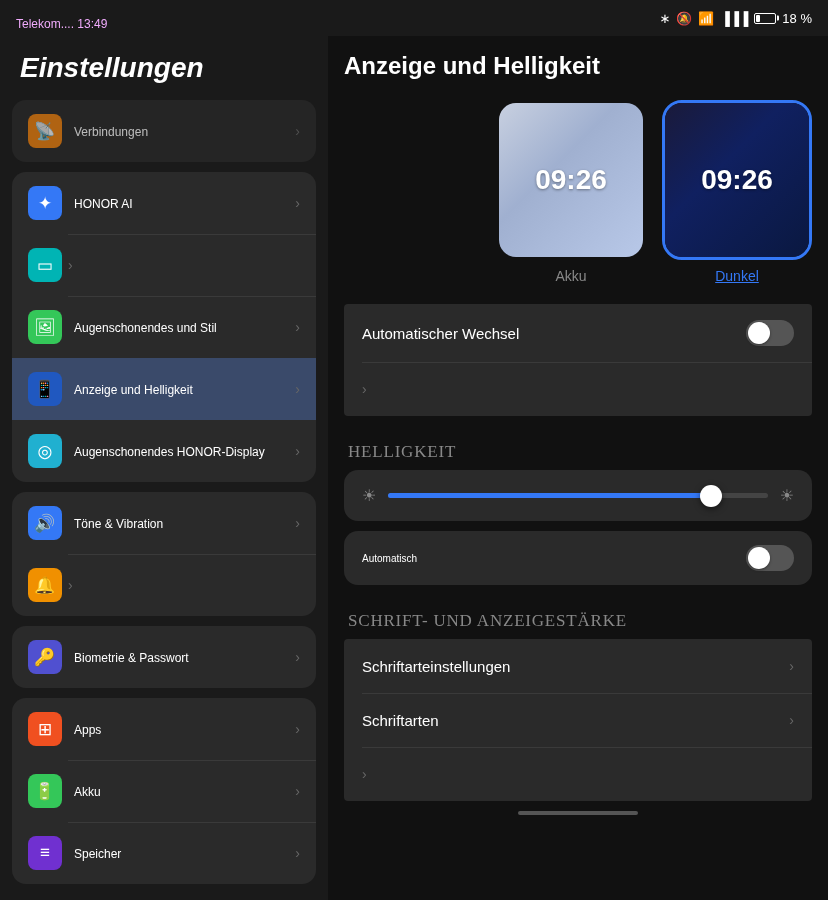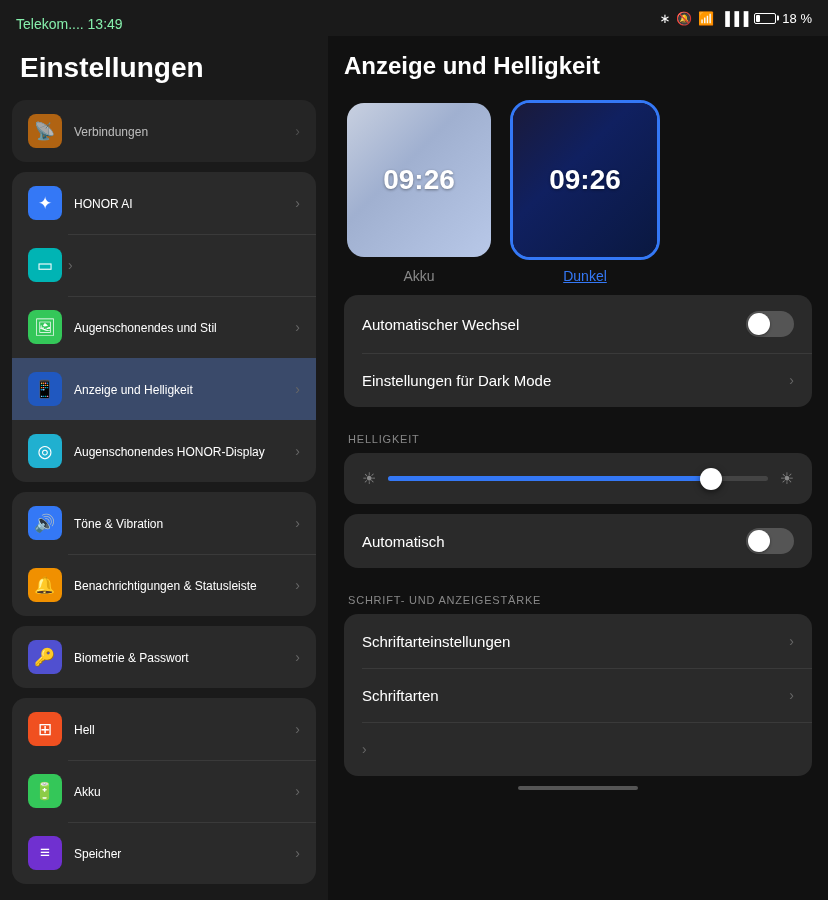"Telekom.... 13:49" .status-left { color: #86efac -> #f0abfc; font-size: 14px -> 12px }
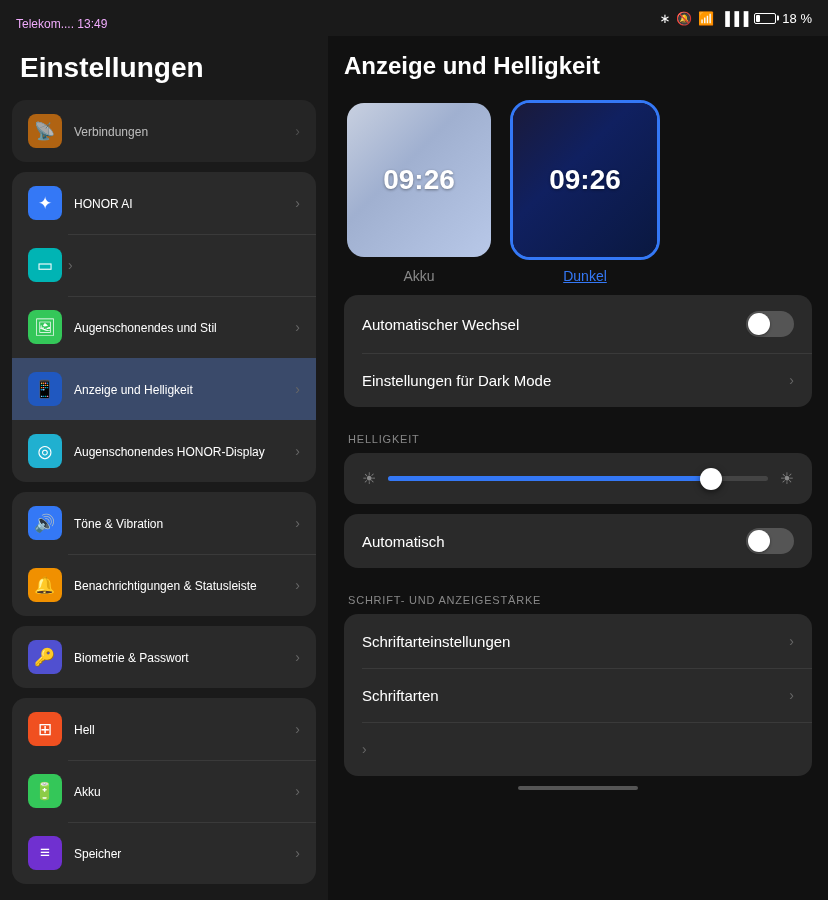"Einstellungen" .sidebar-title { font-style: none -> italic }
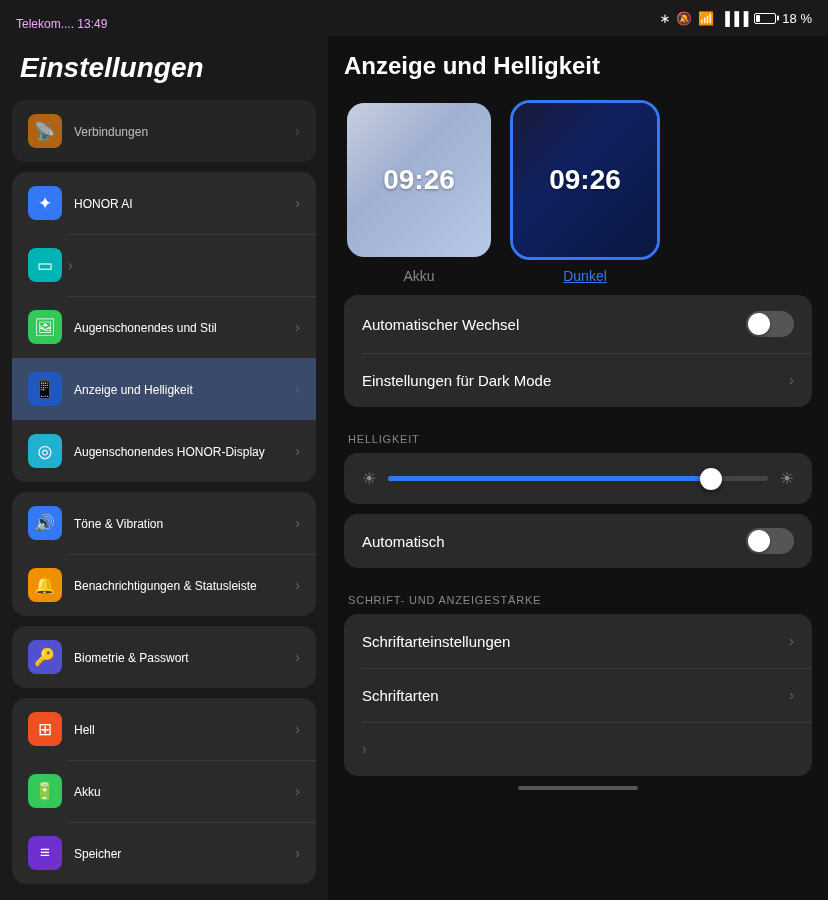"09:26" .theme-selector { justify-content: flex-start -> flex-end; margin-bottom: 11px -> 20px }
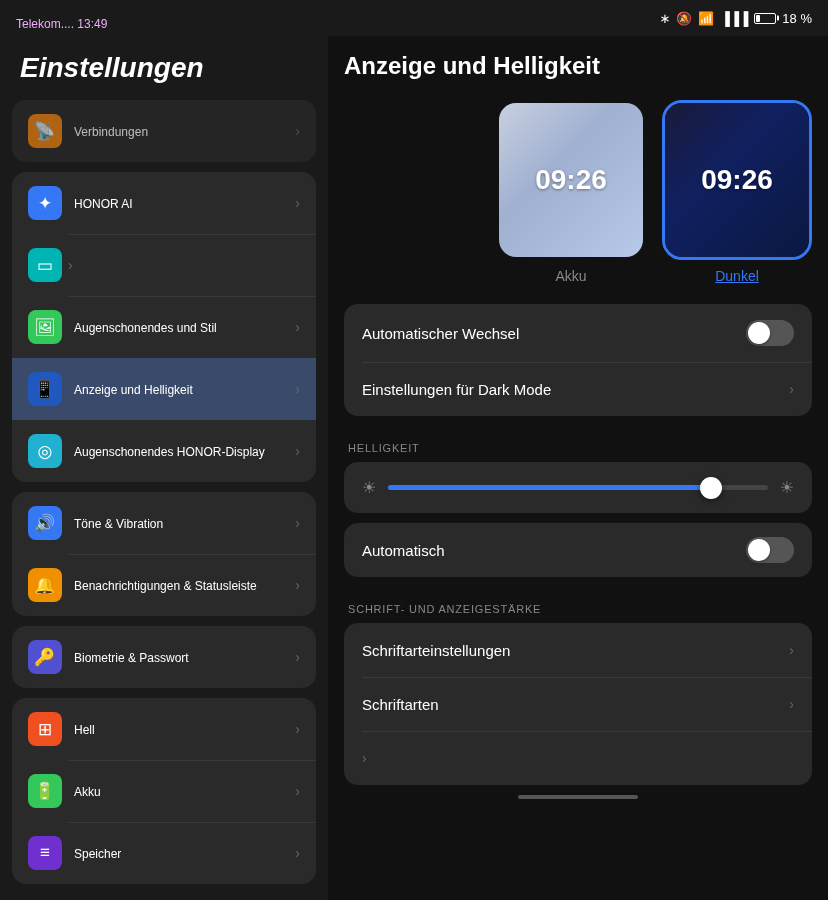"Automatischer Wechsel" .settings-card { border-radius: 14px -> 4px }
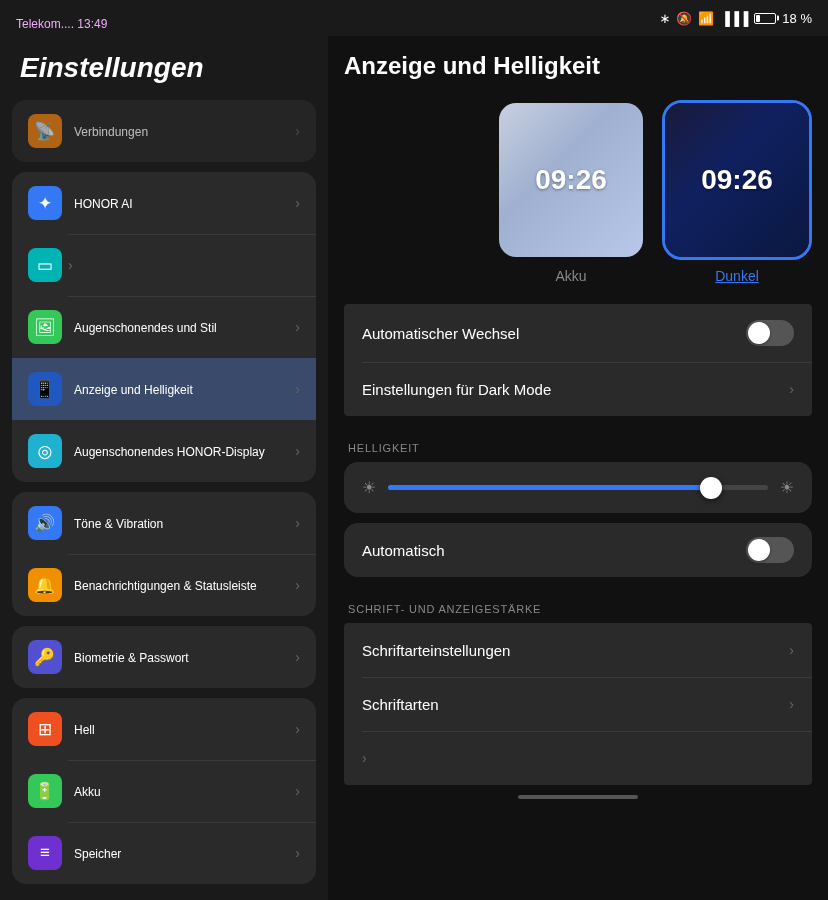"Einstellungen für Dark Mode" span.settings-row-label { html: <span>Einstellungen für Dark Mode</span> -> none }
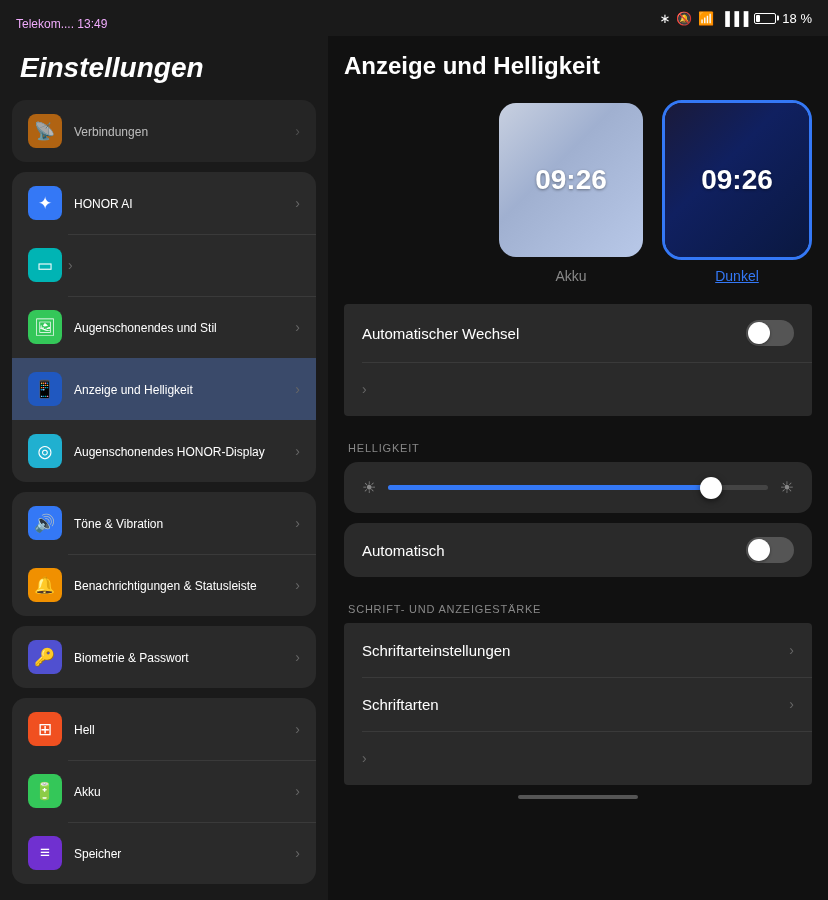"HELLIGKEIT" .section-label { font-family: none -> Liberation Serif, serif; font-size: 11px -> 17px }
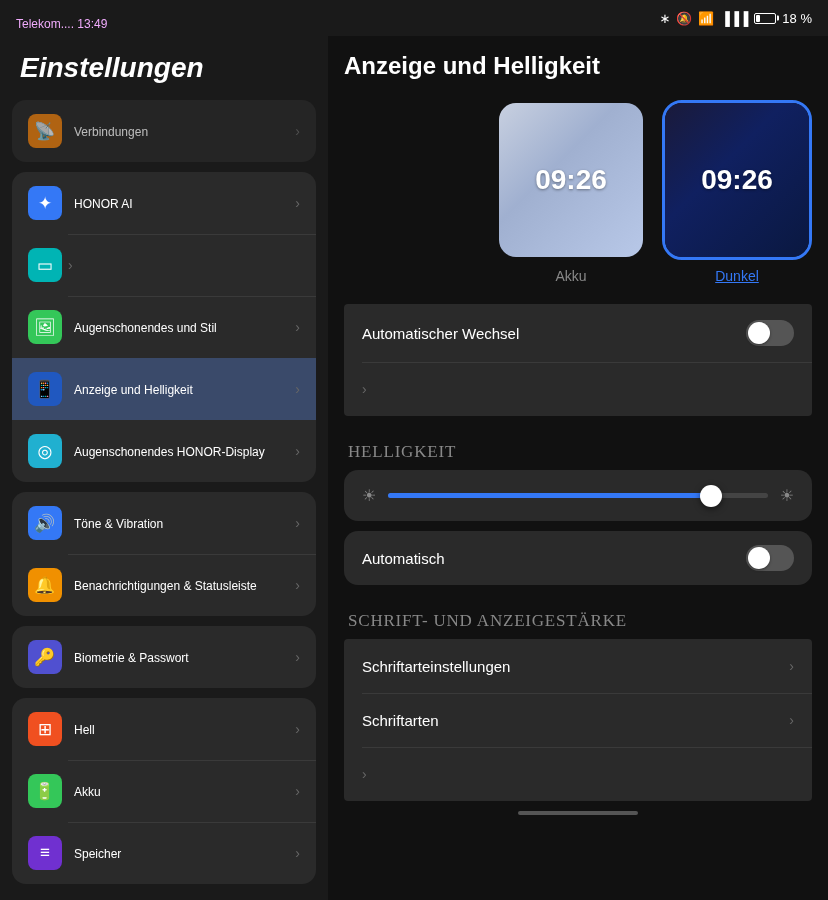"Automatisch" .brightness-auto-label { font-size: 15px -> 10px }
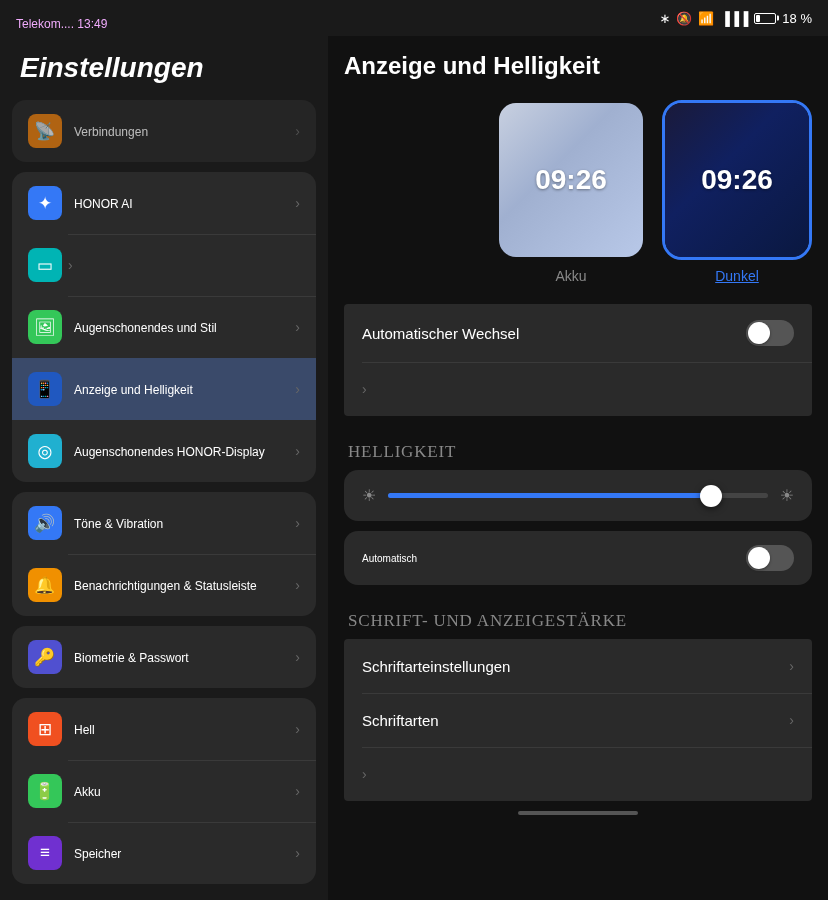"Benachrichtigungen & Statusleiste" div.sidebar-item-text { html: <div> <span>Benachrichtigungen &amp; Statusleiste</span> </div> -> none }
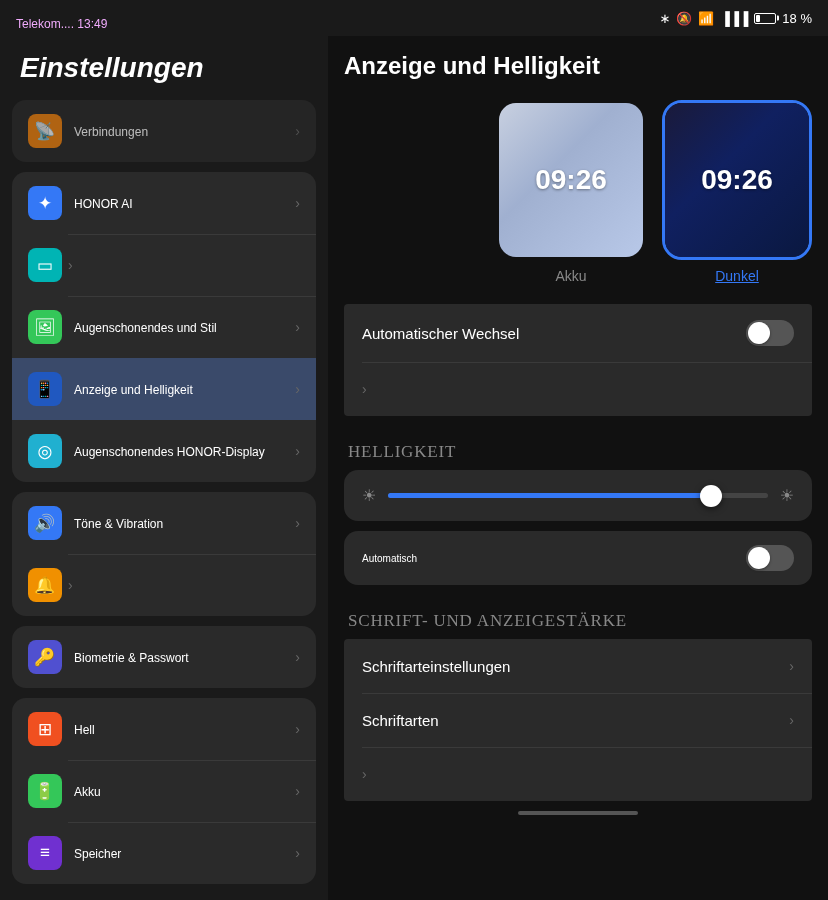"Hell" span.sidebar-item-label { text: Hell -> Apps }
